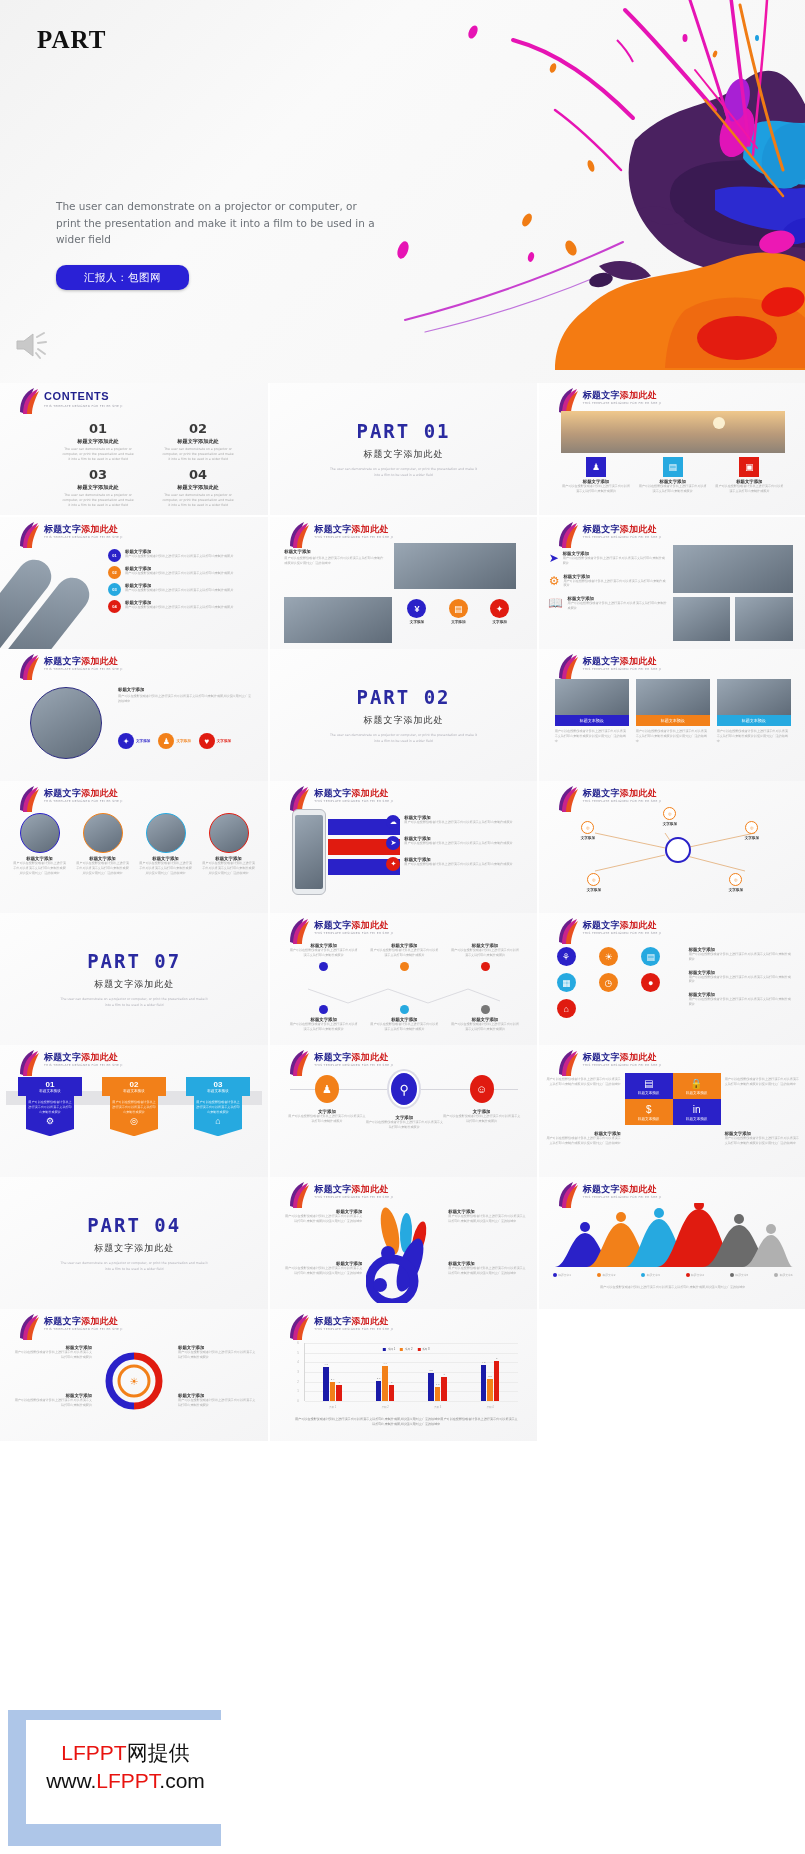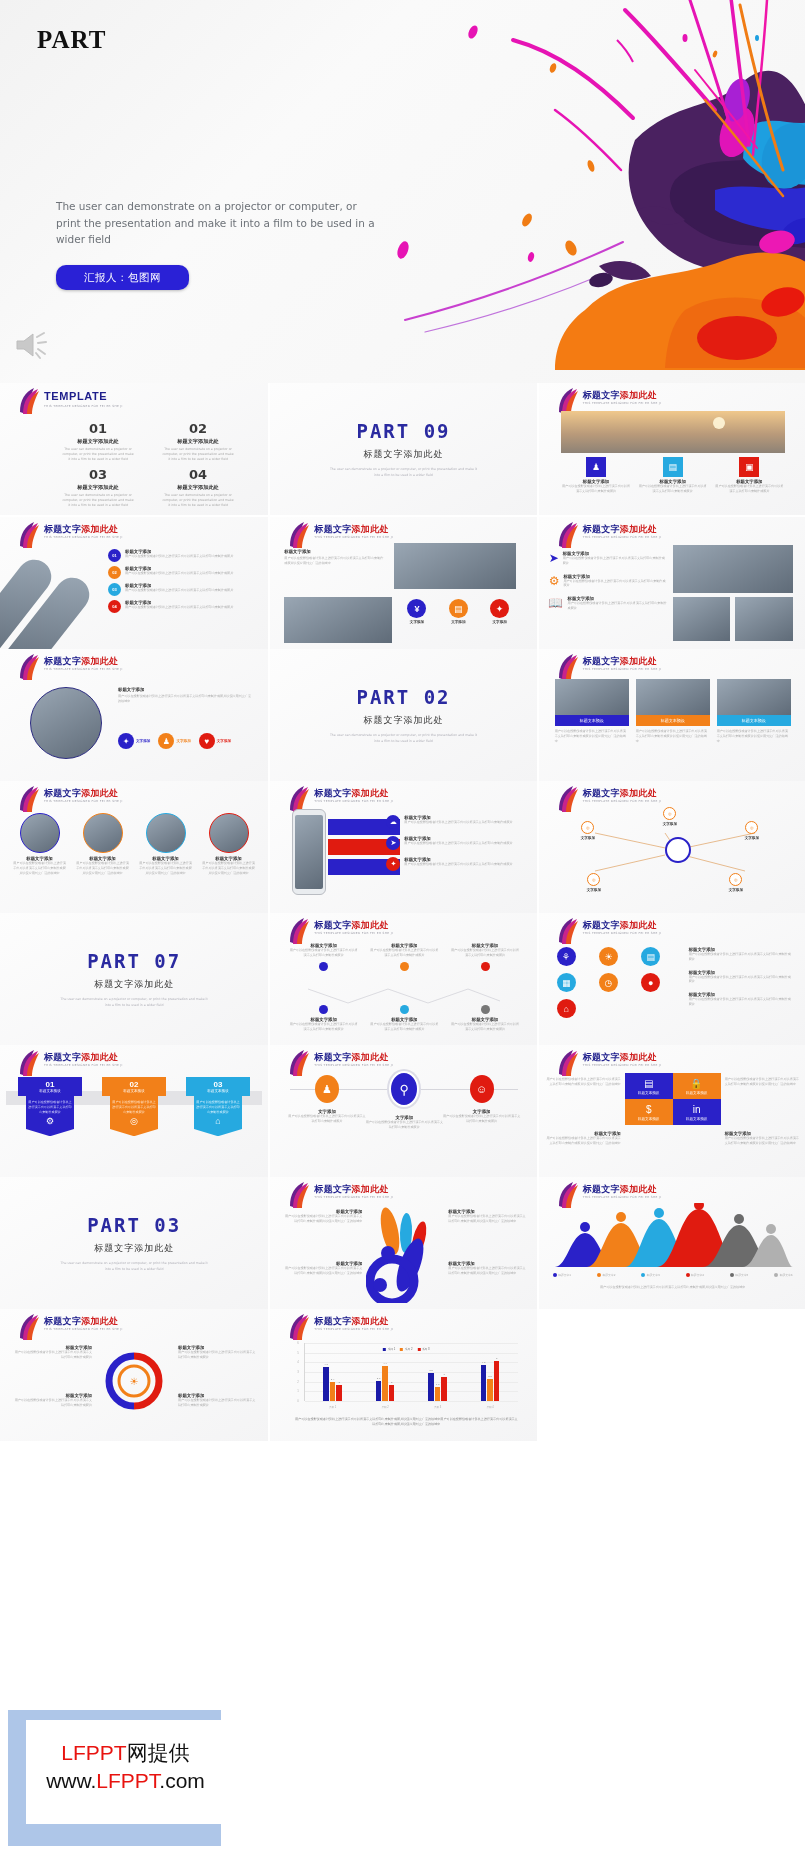"TEMPLATE" div.contents-title { text: TEMPLATE -> CONTENTS }
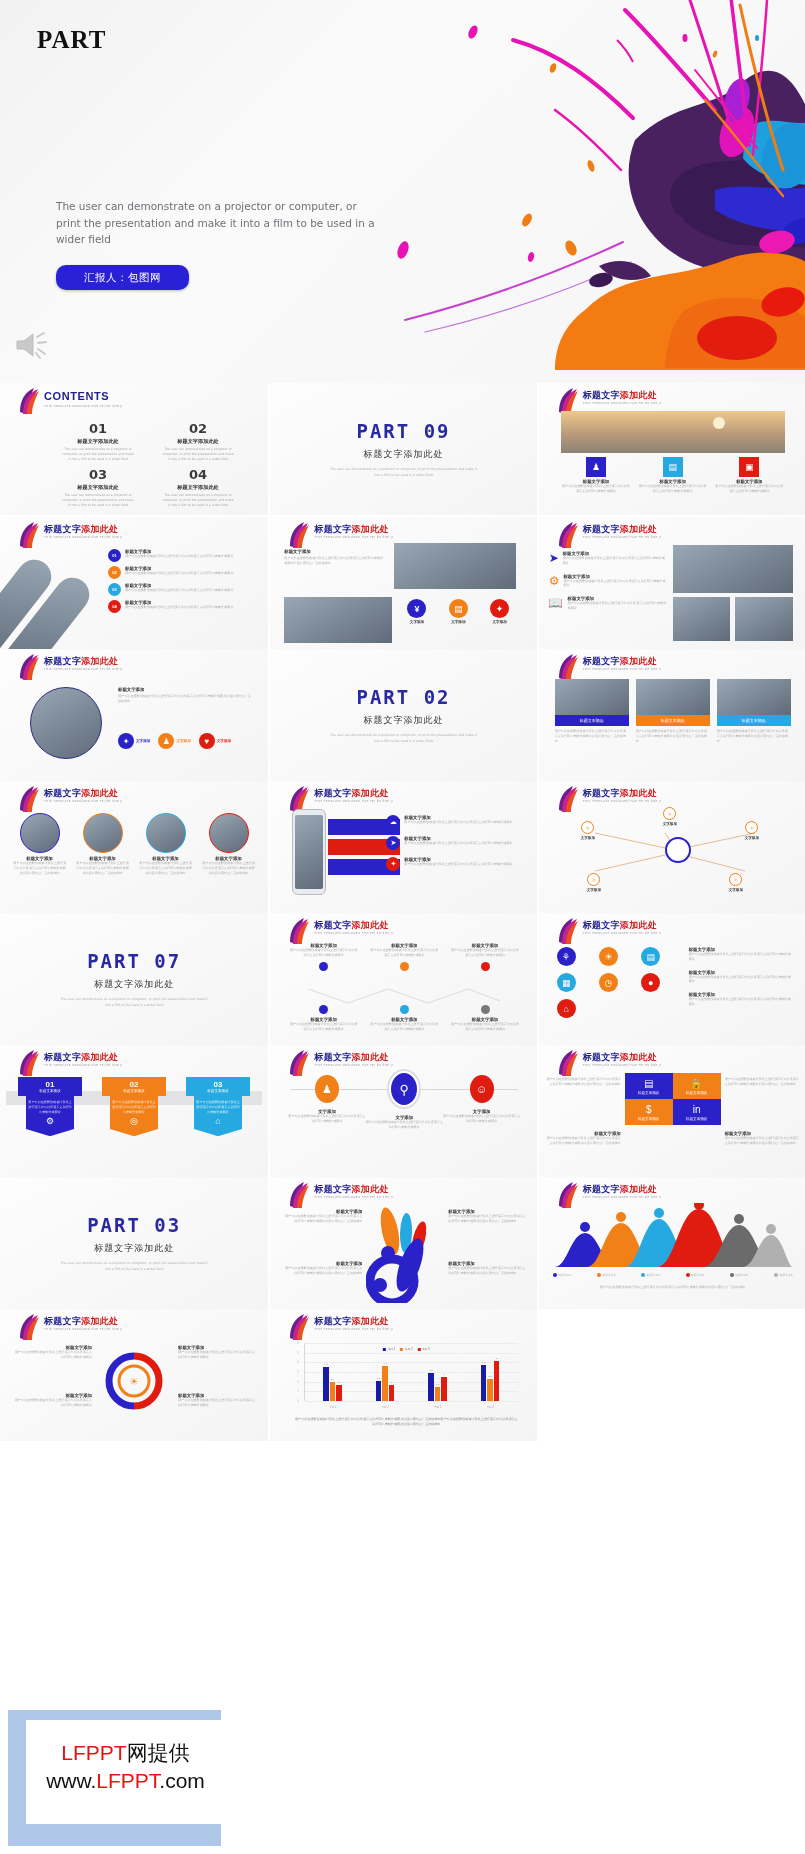"PART 09" div.part-big { text: 09 -> 01 }
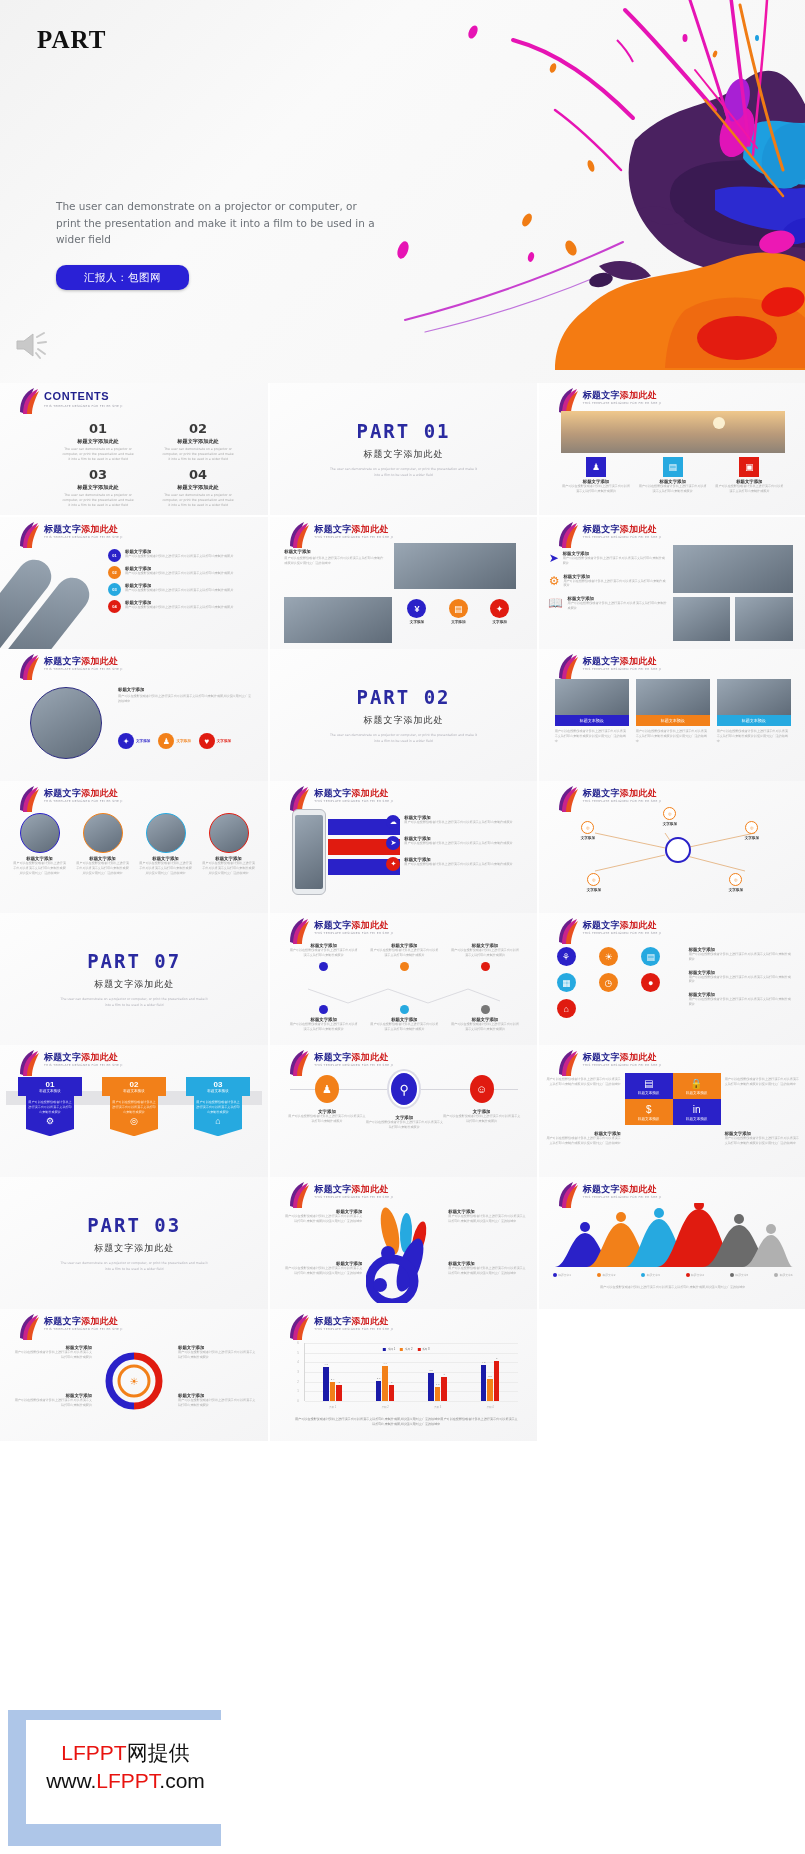"PART 03" div.part-big { text: 03 -> 04 }
